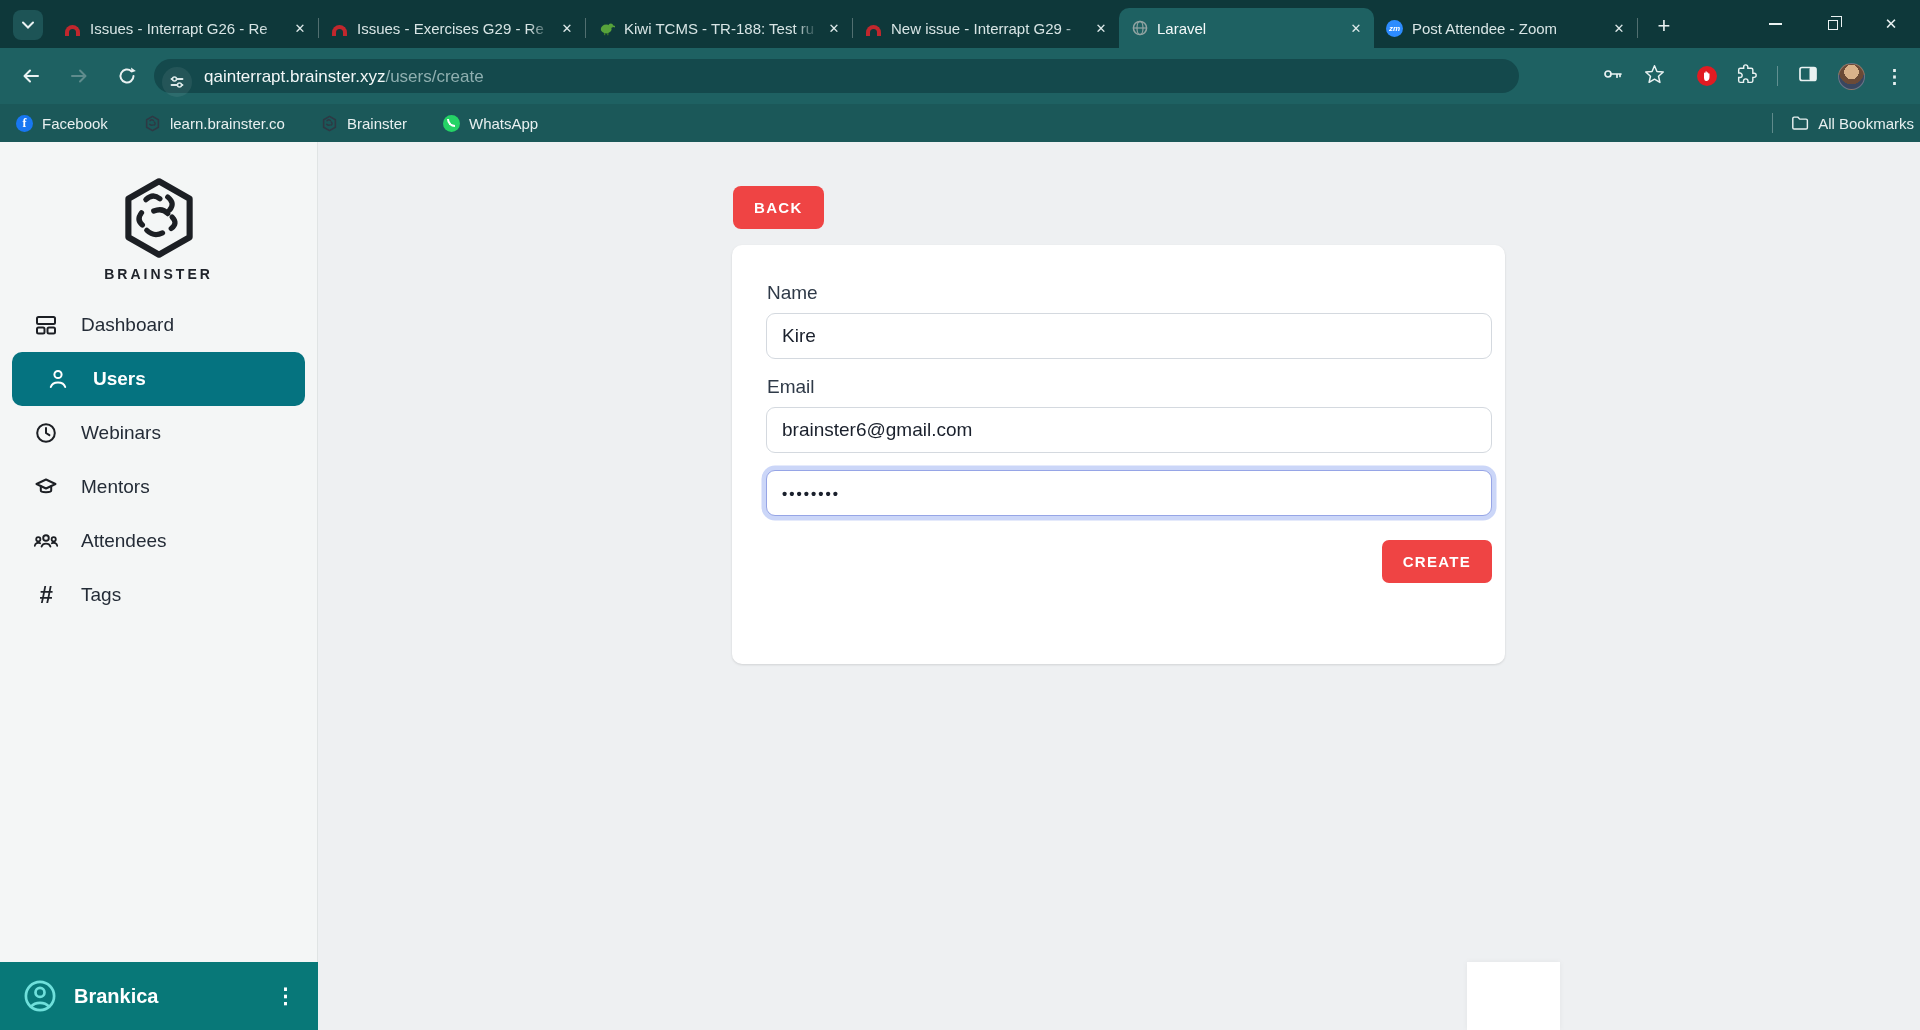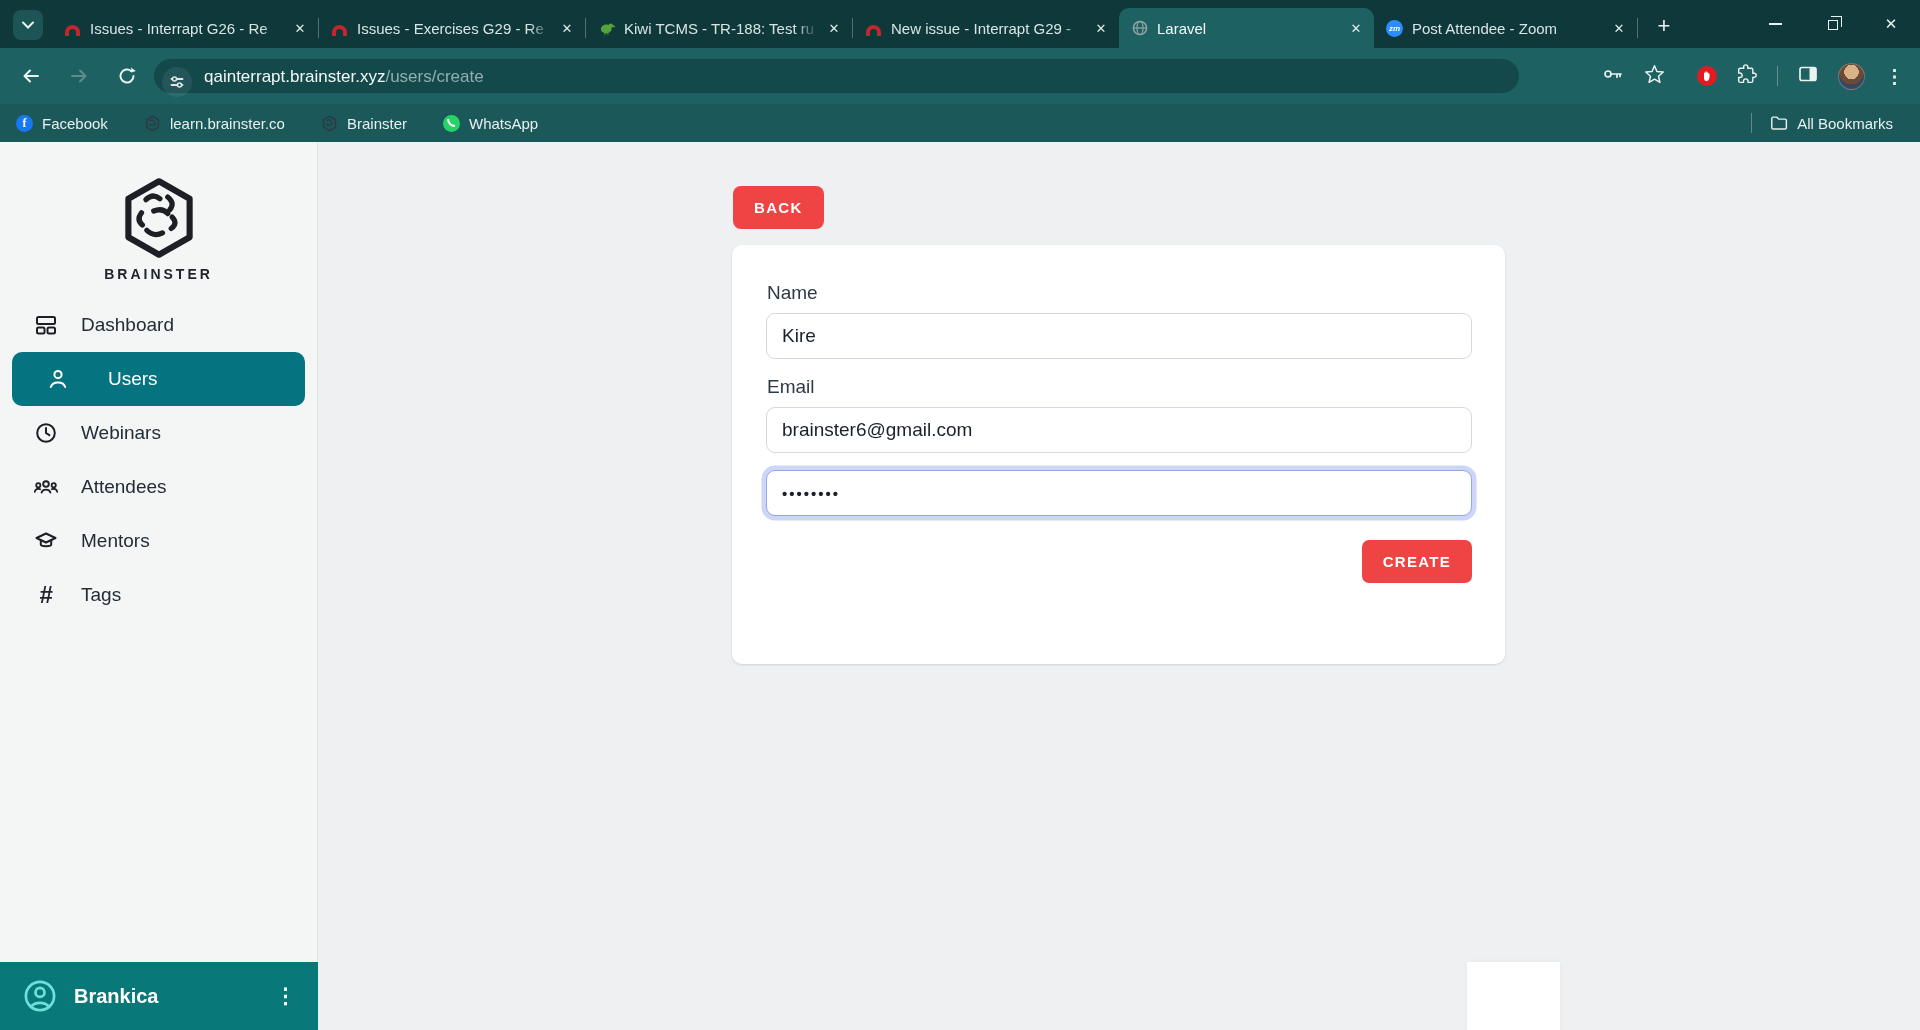"All Bookmarks" .bm-right { padding-right: 27px -> 6px }
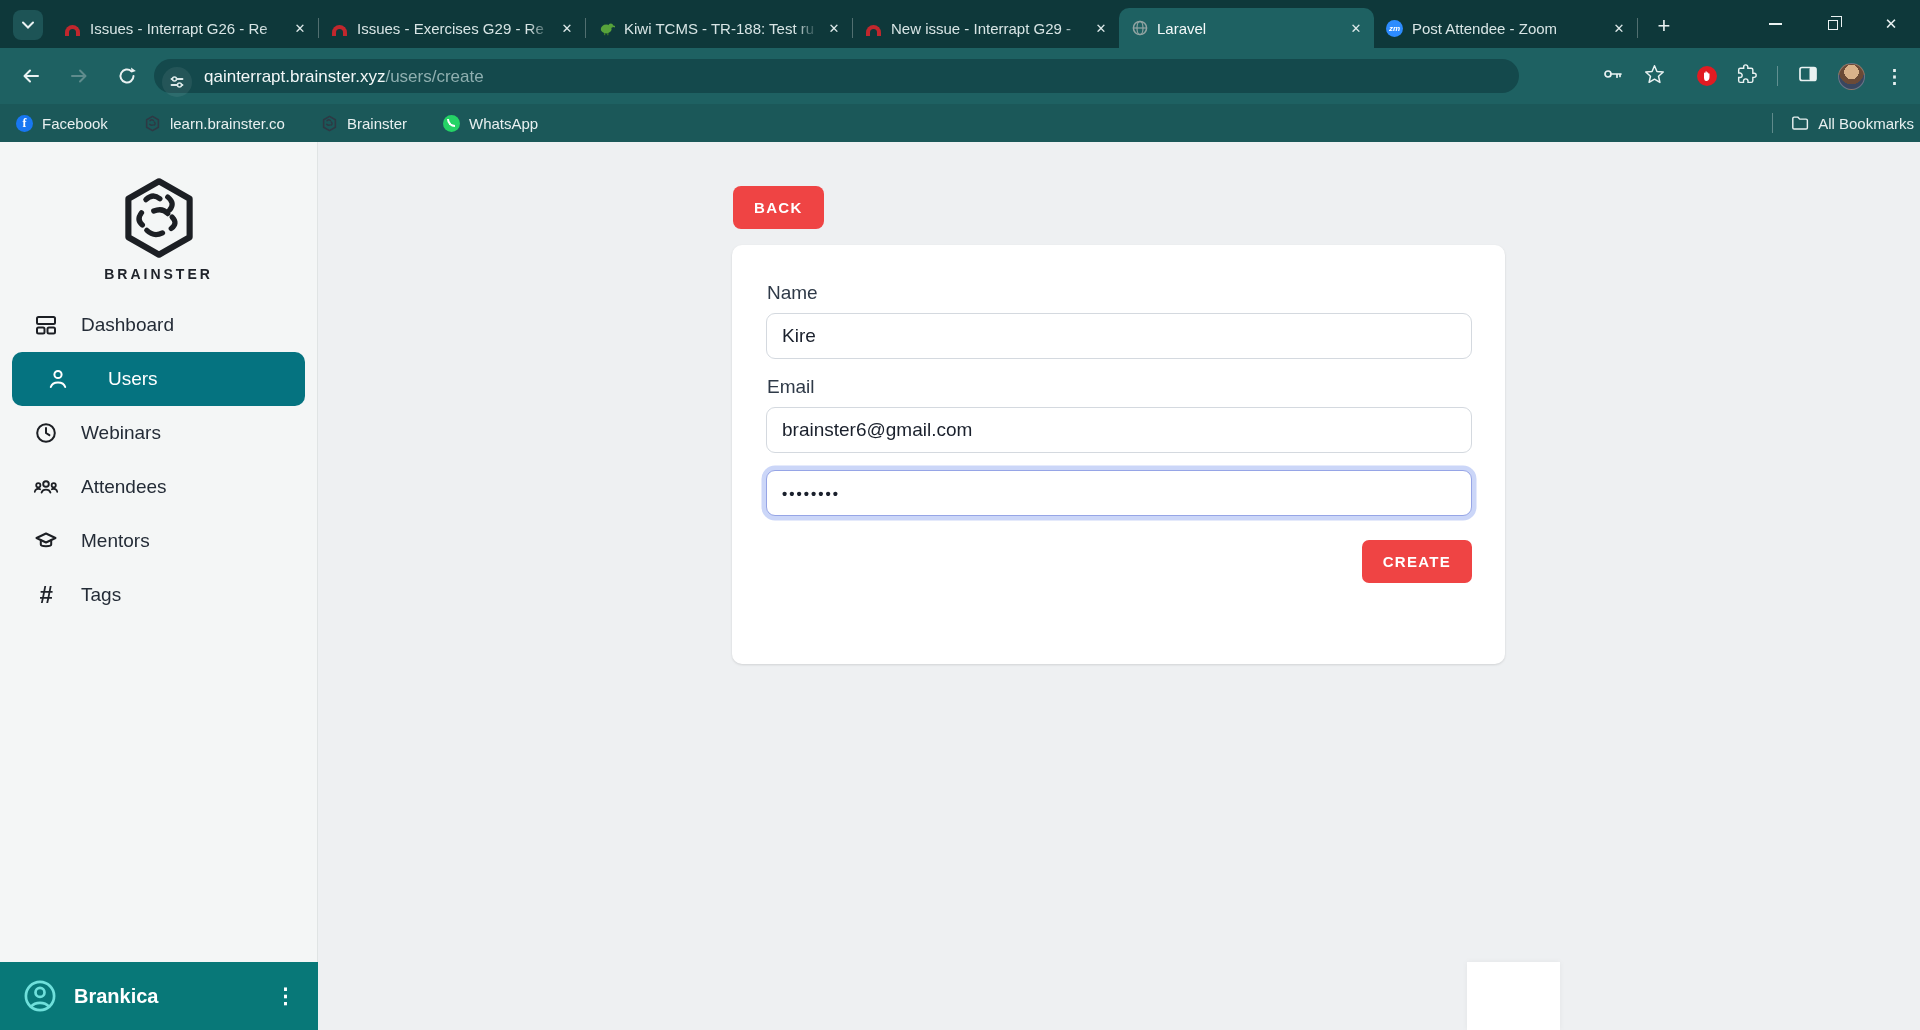"Name" .card { padding: 37px 33px 32px 34px -> 37px 13px 32px 34px }
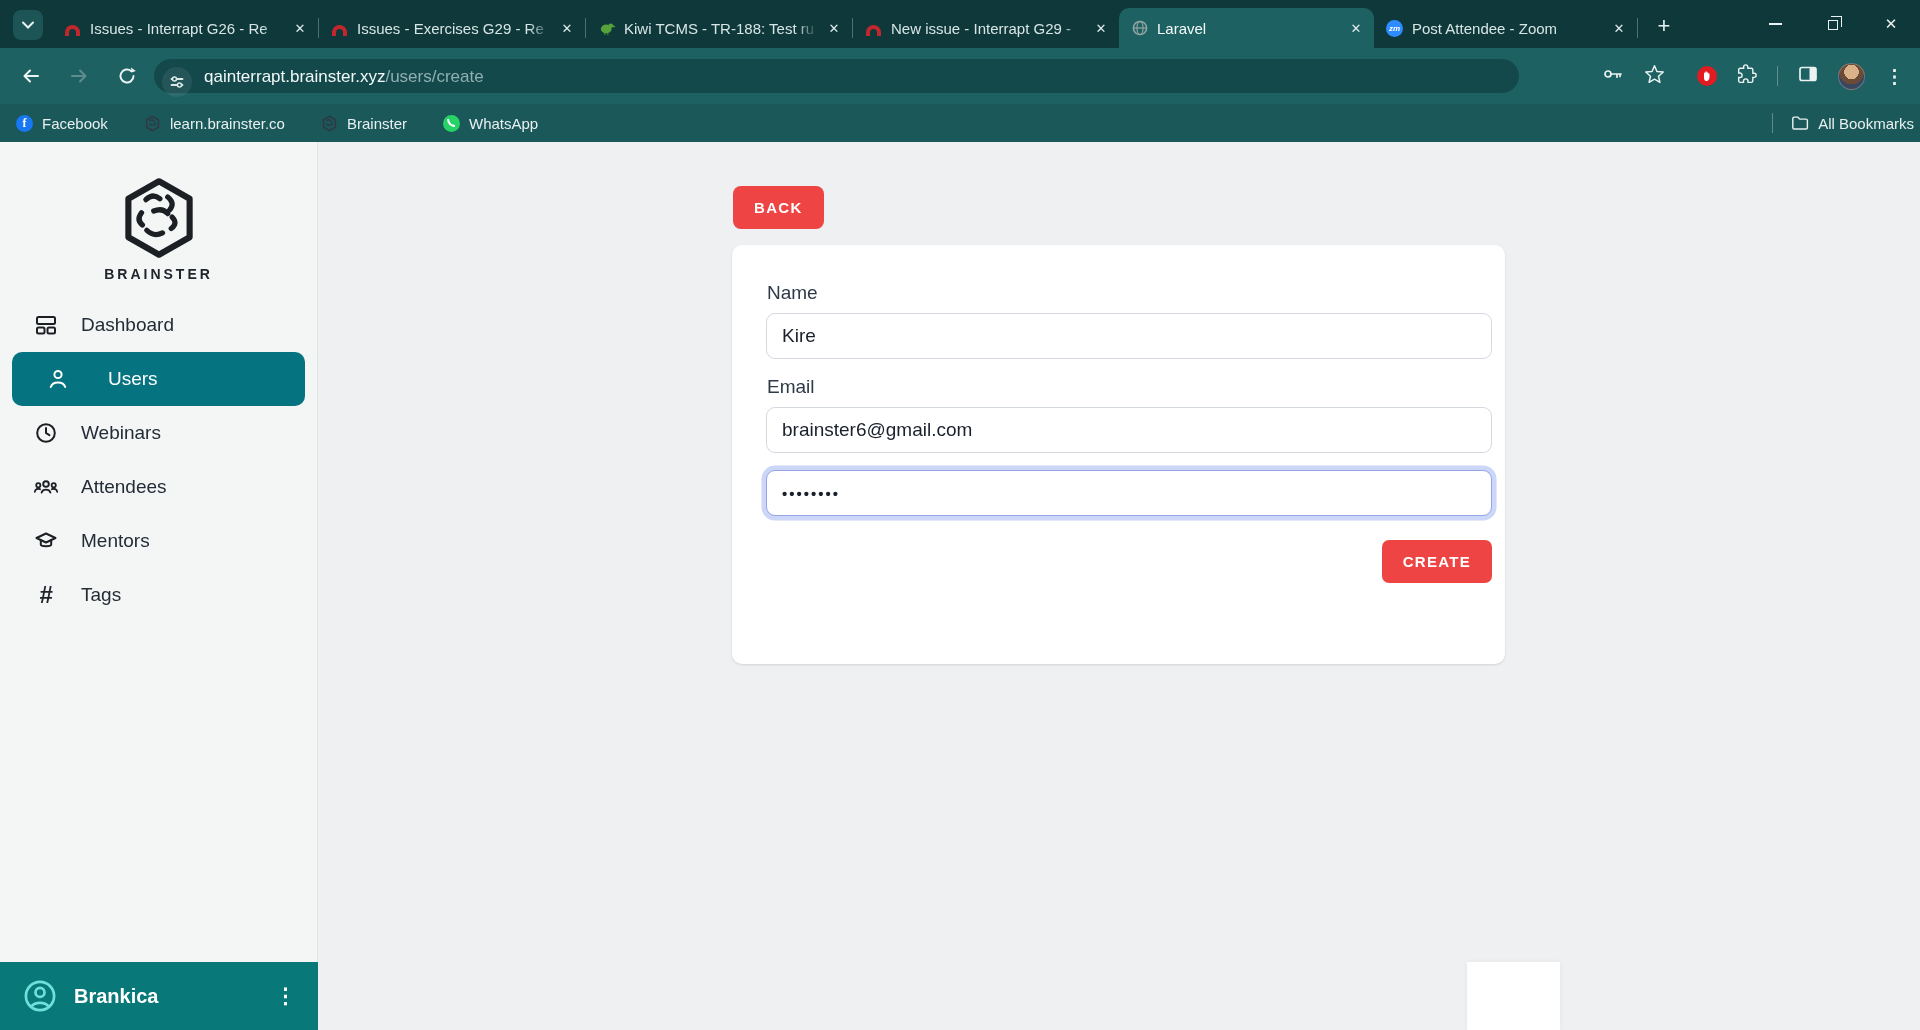"Users" .nav-item.active { font-weight: 400 -> 700; gap: 15px -> none }
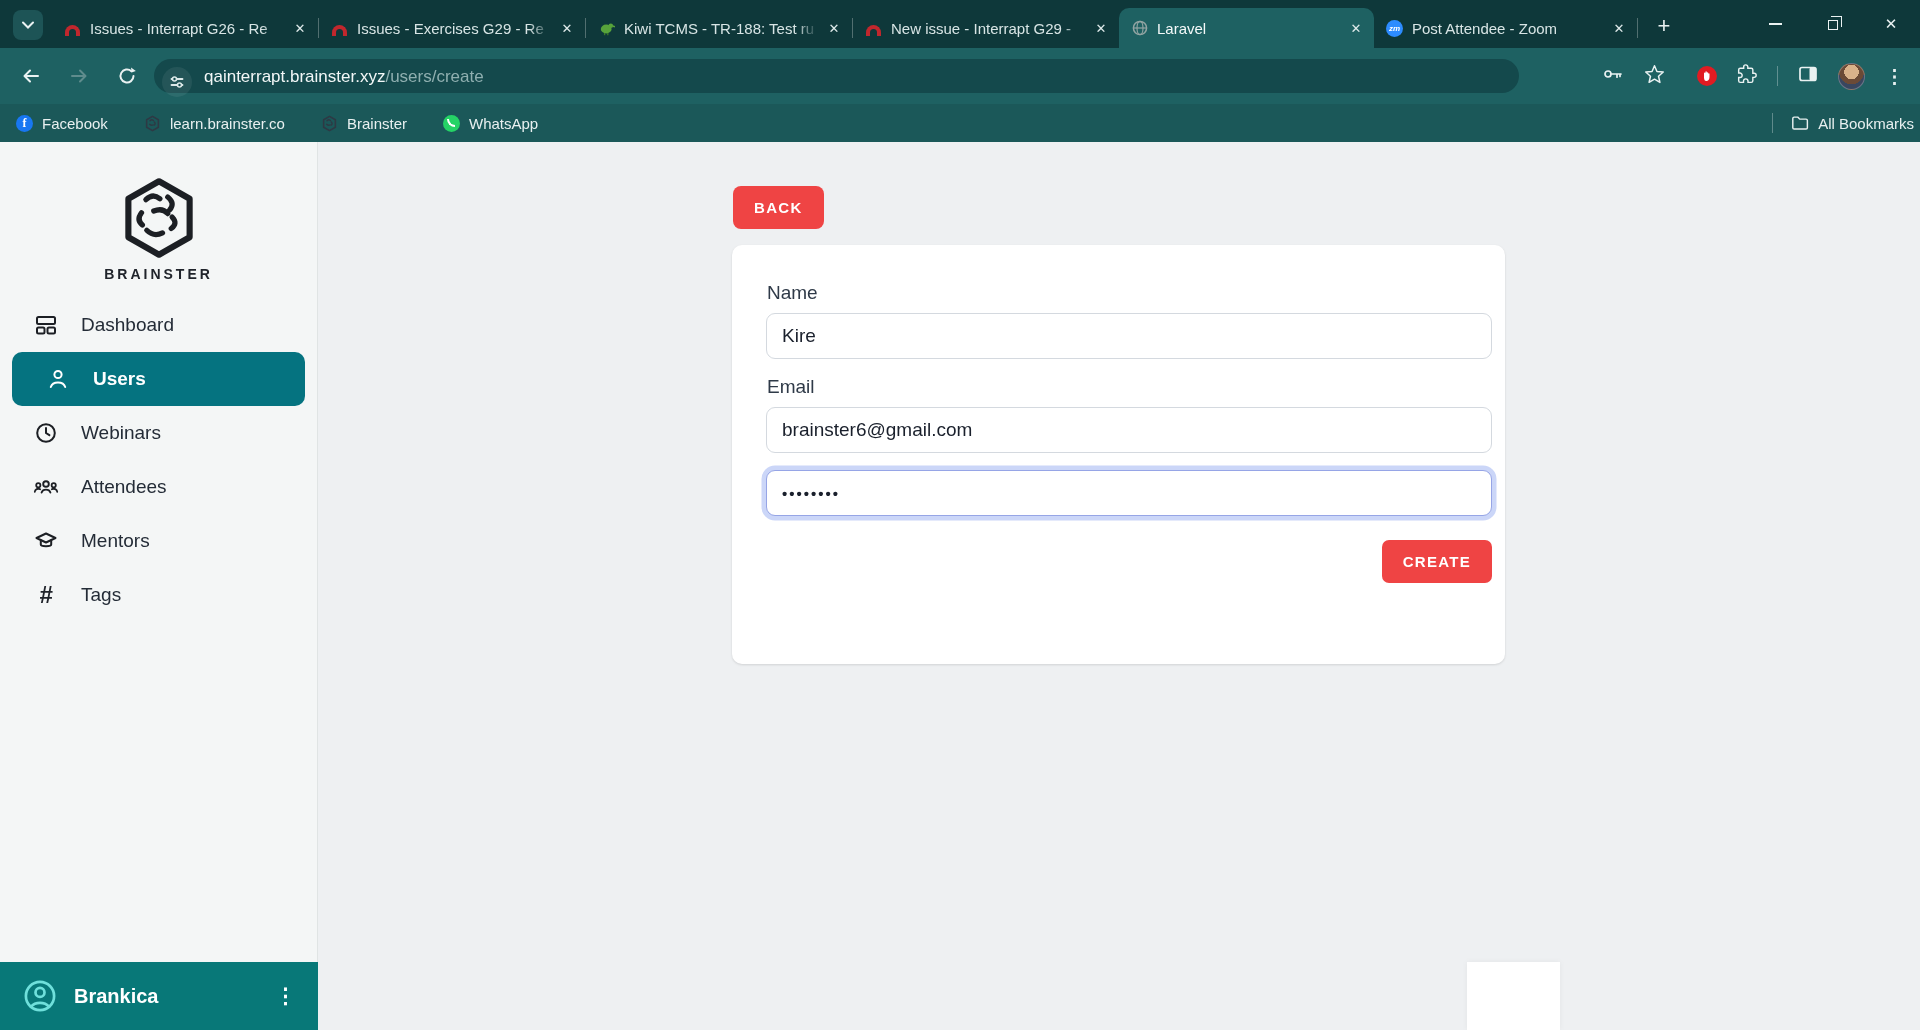"Attendees" div.nav-item { order: before "Mentors" -> after "Mentors" }
